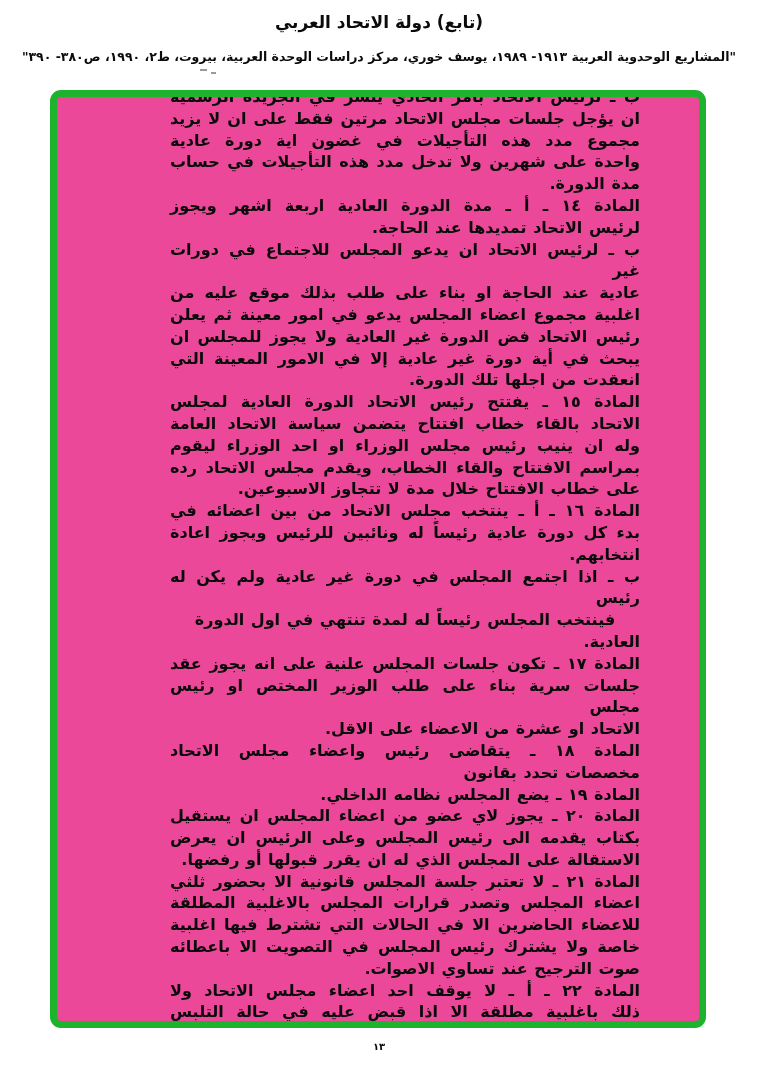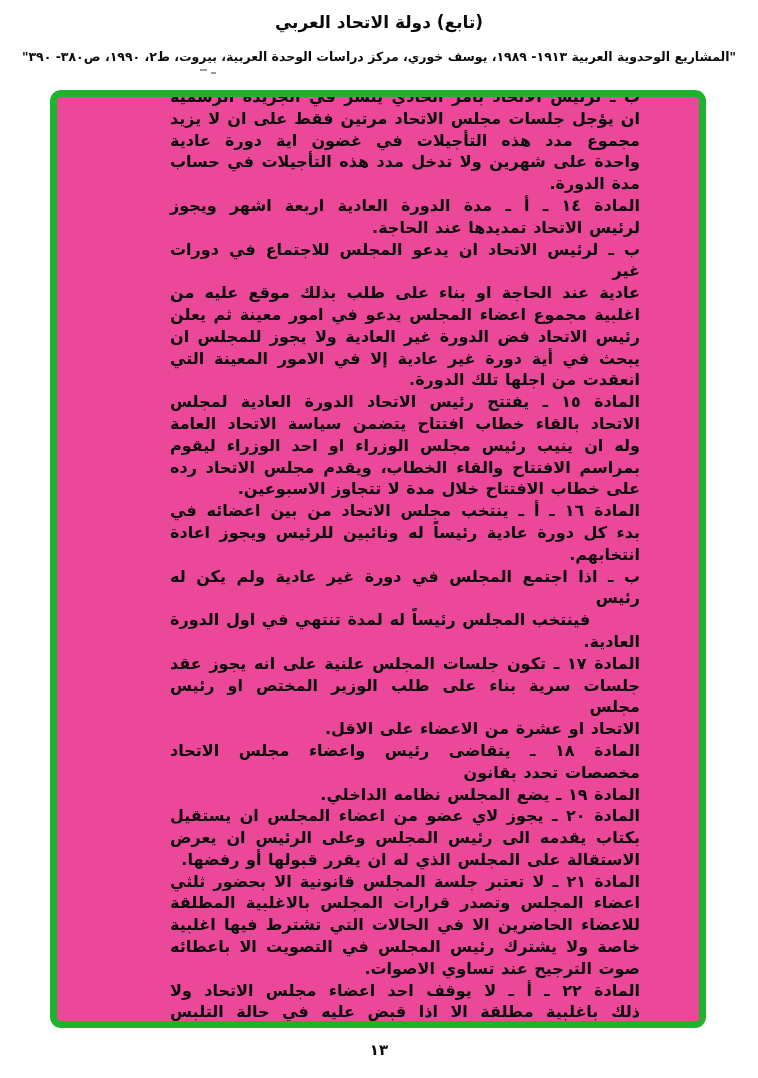"مدة الدورة." .line.end { text-align: left -> center }
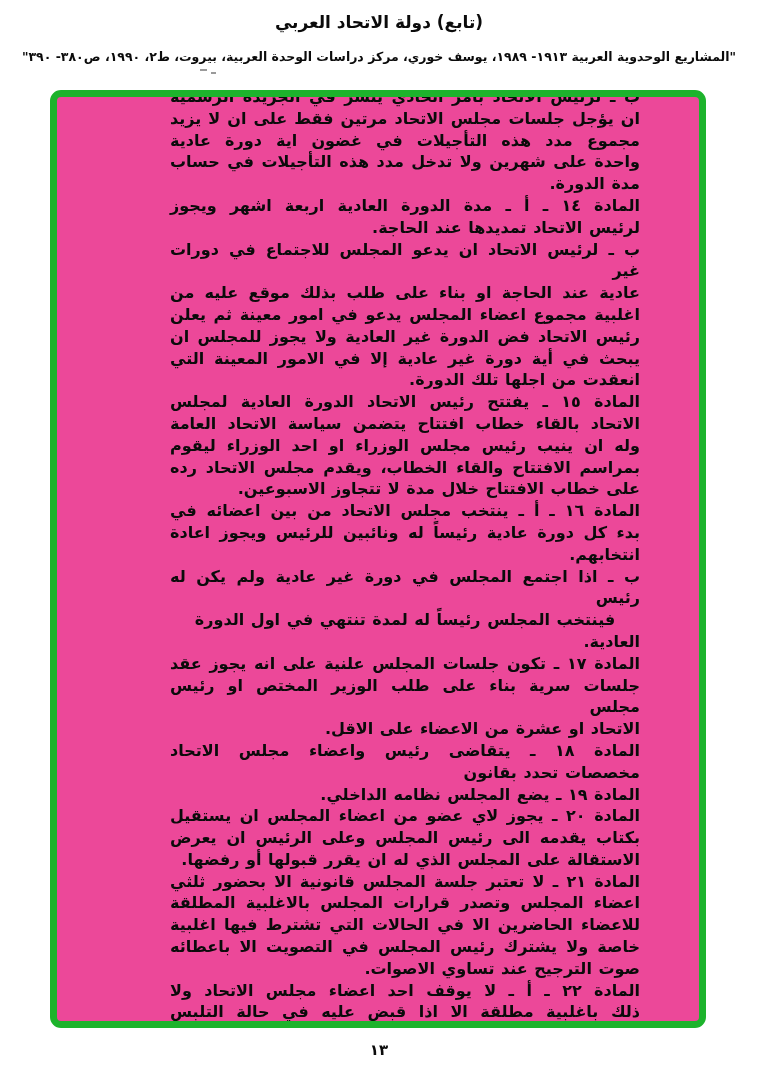"١٣" .page-number { font-size: 15px -> 10px }
